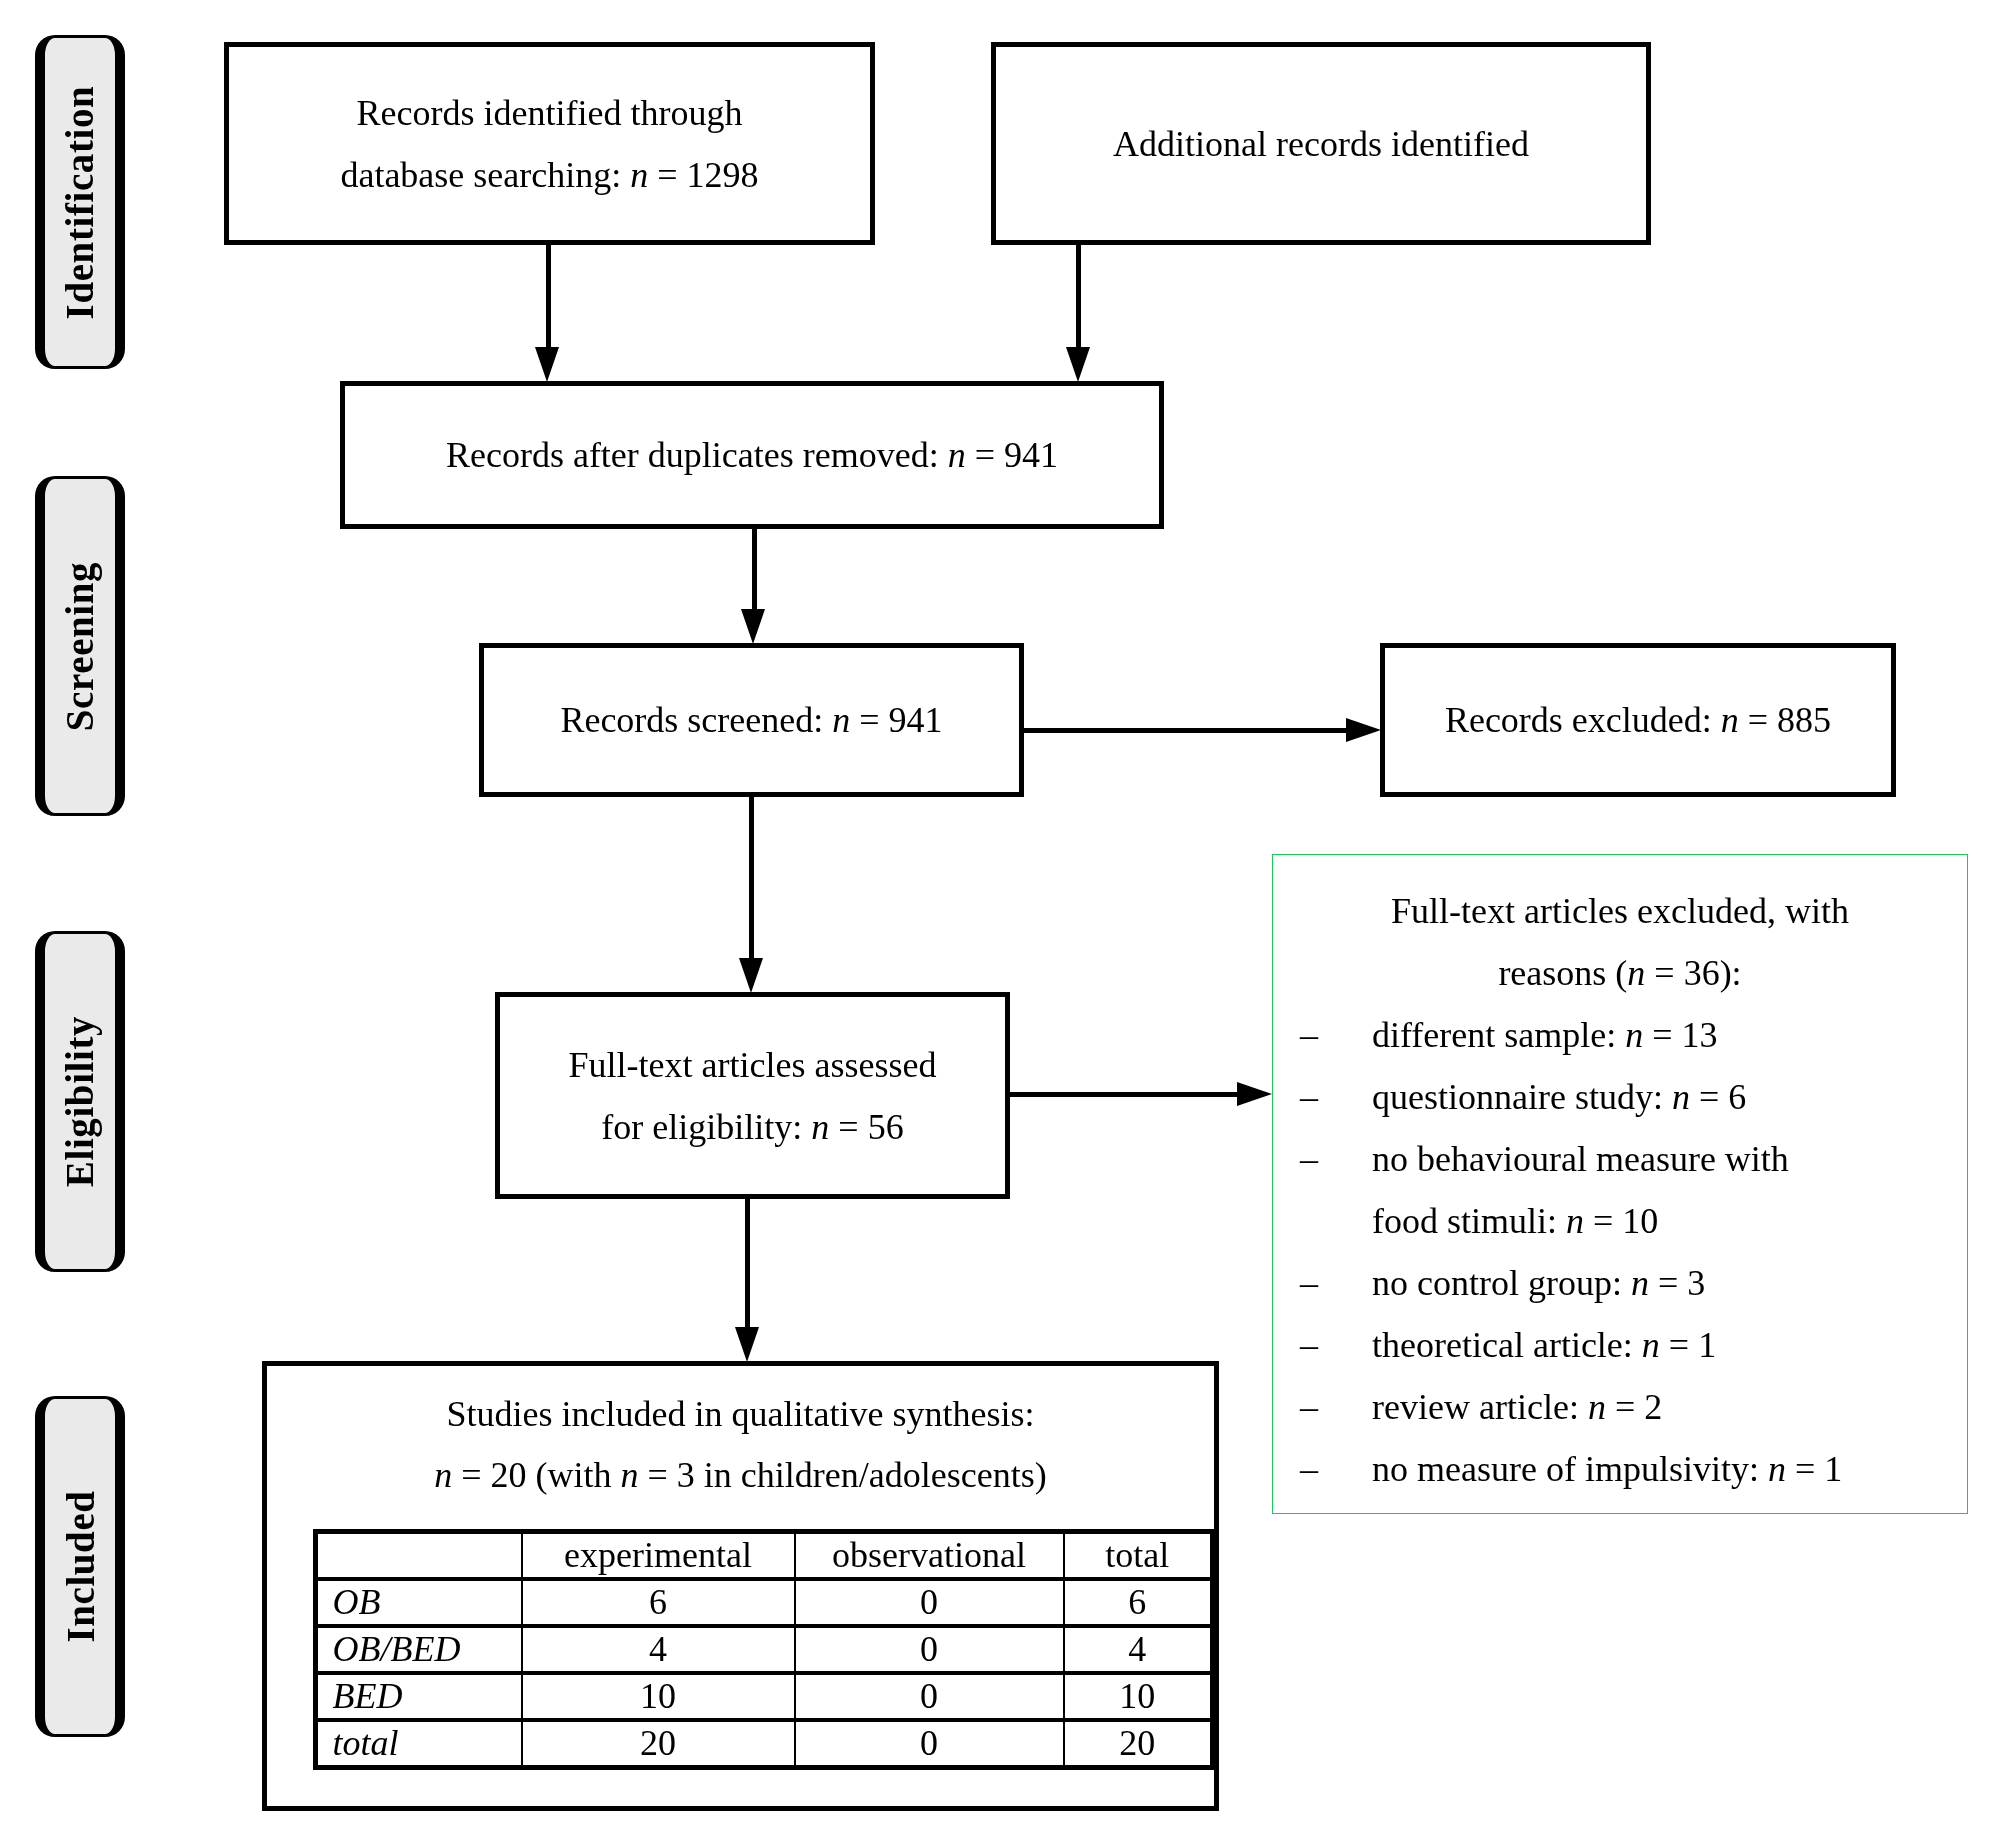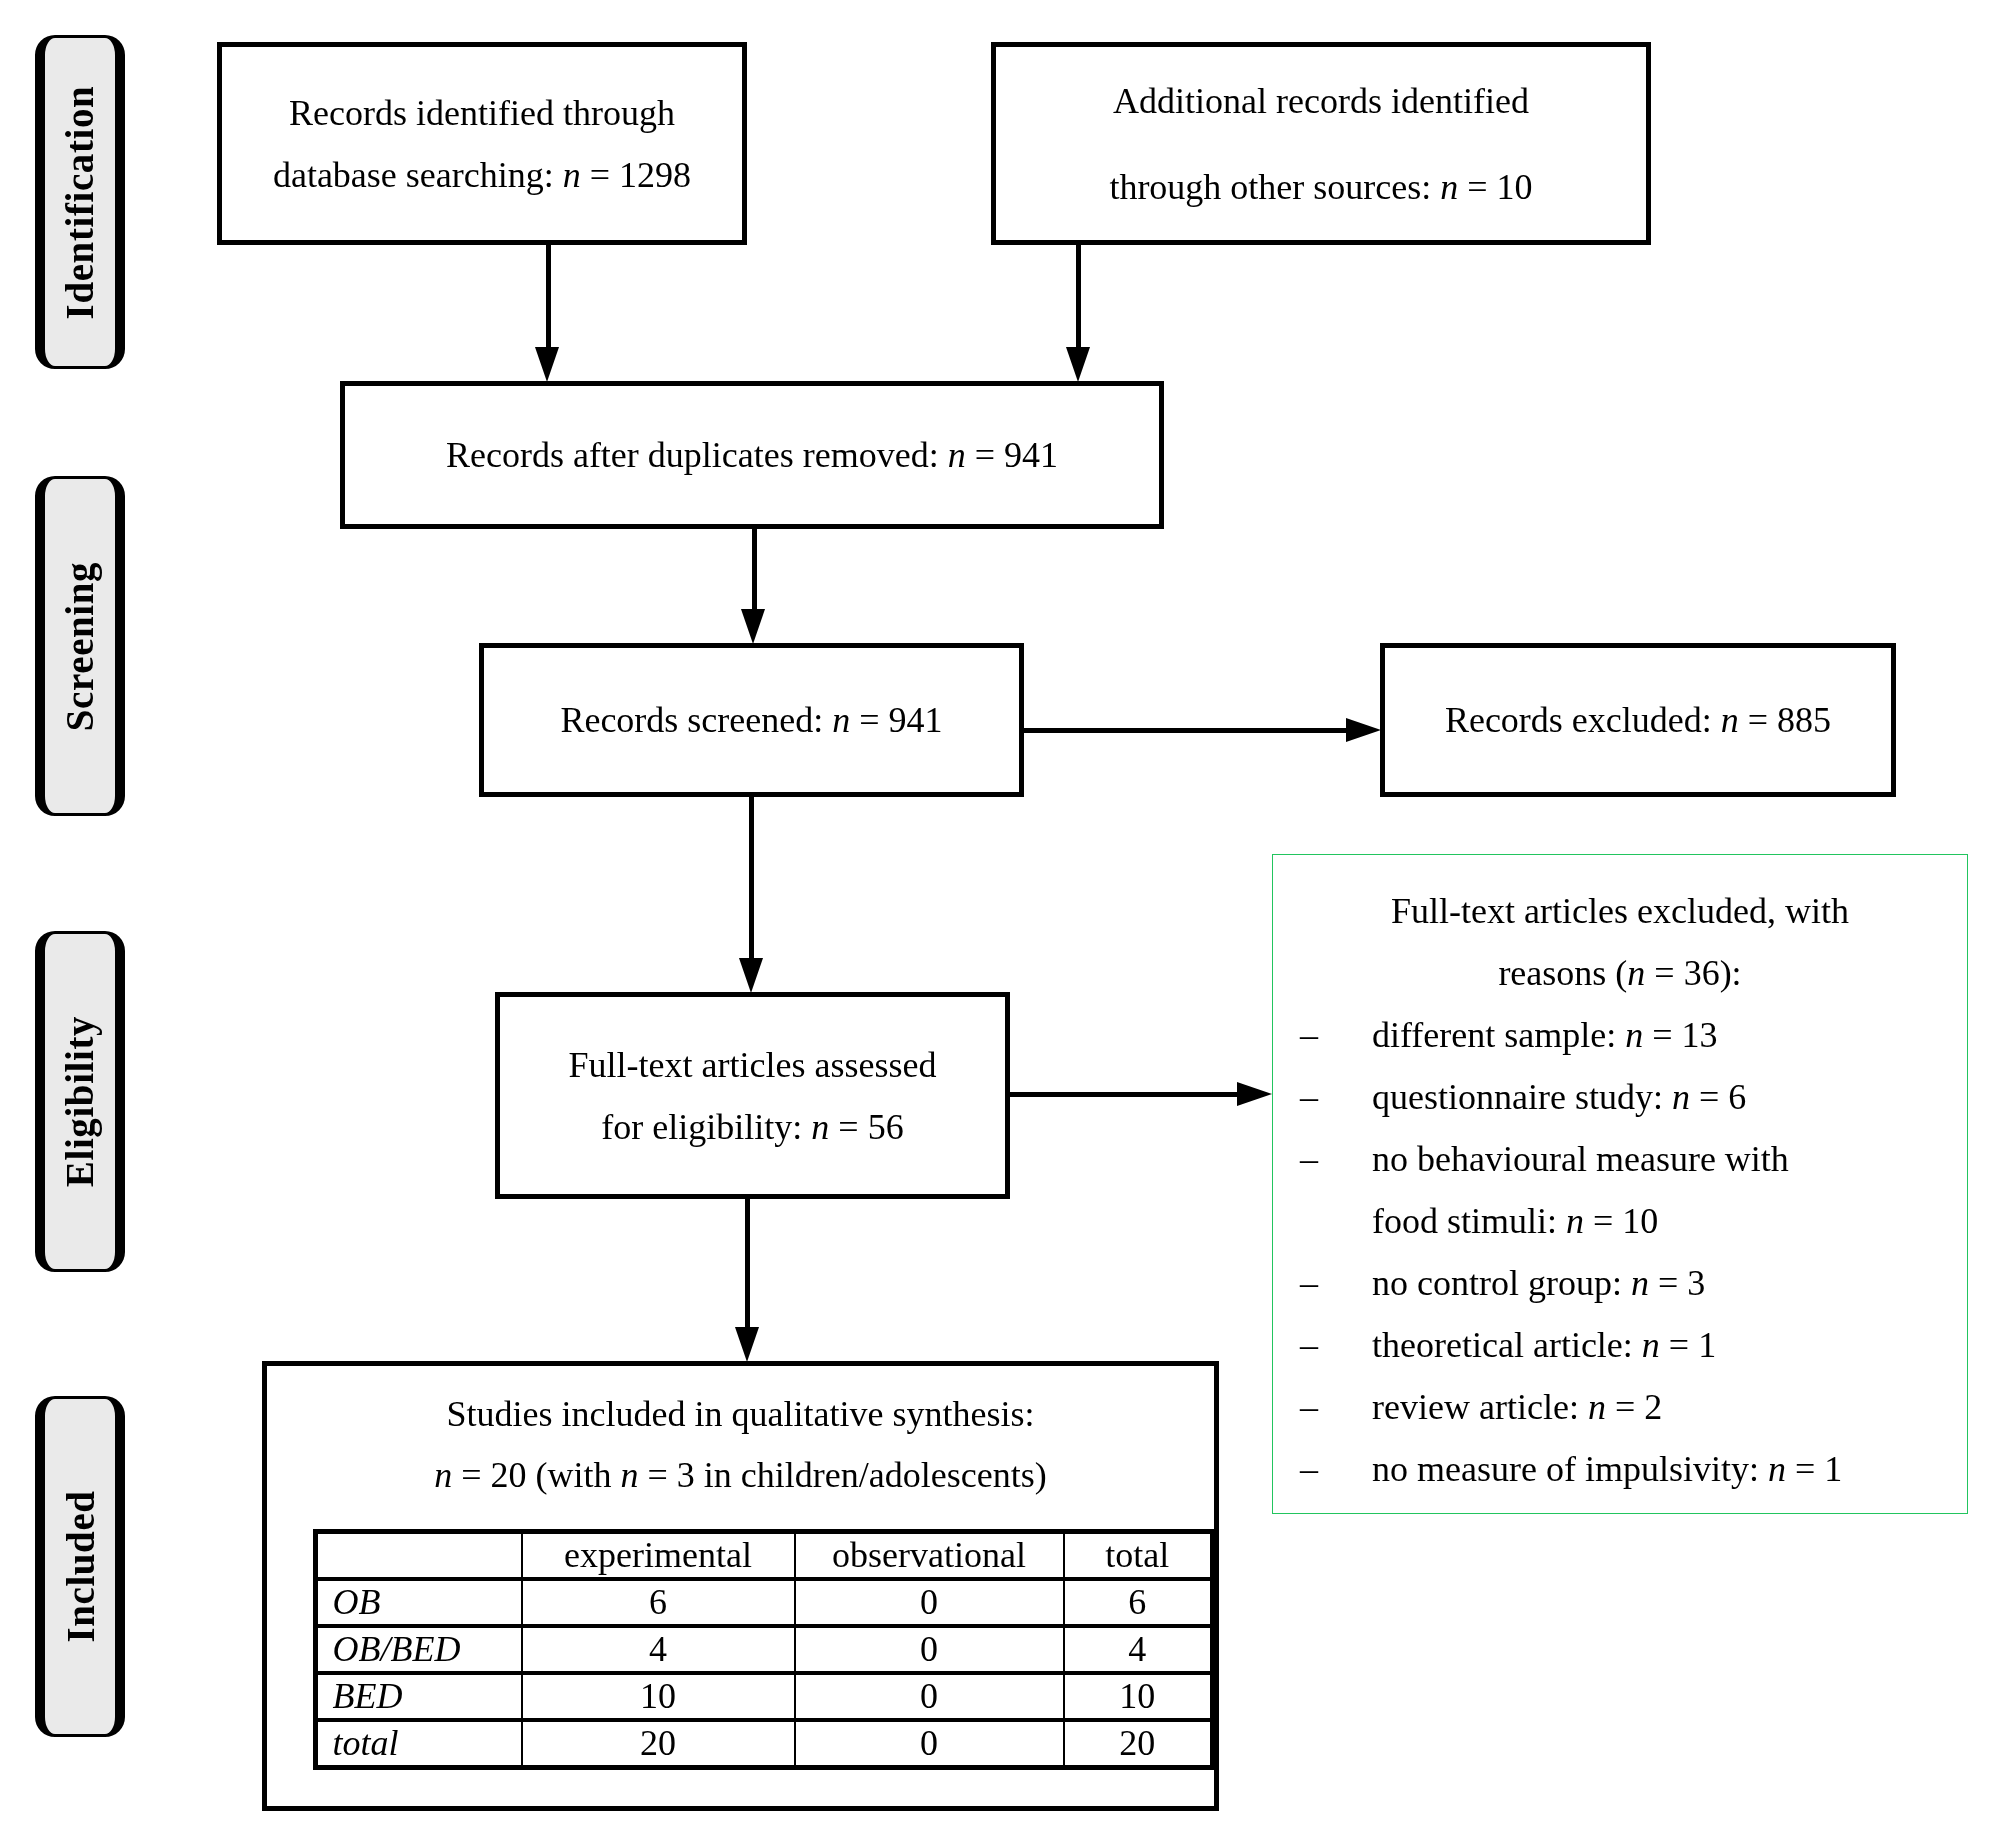"Records identified through" #box-identified { left: 217px -> 224px; width: 530px -> 651px }
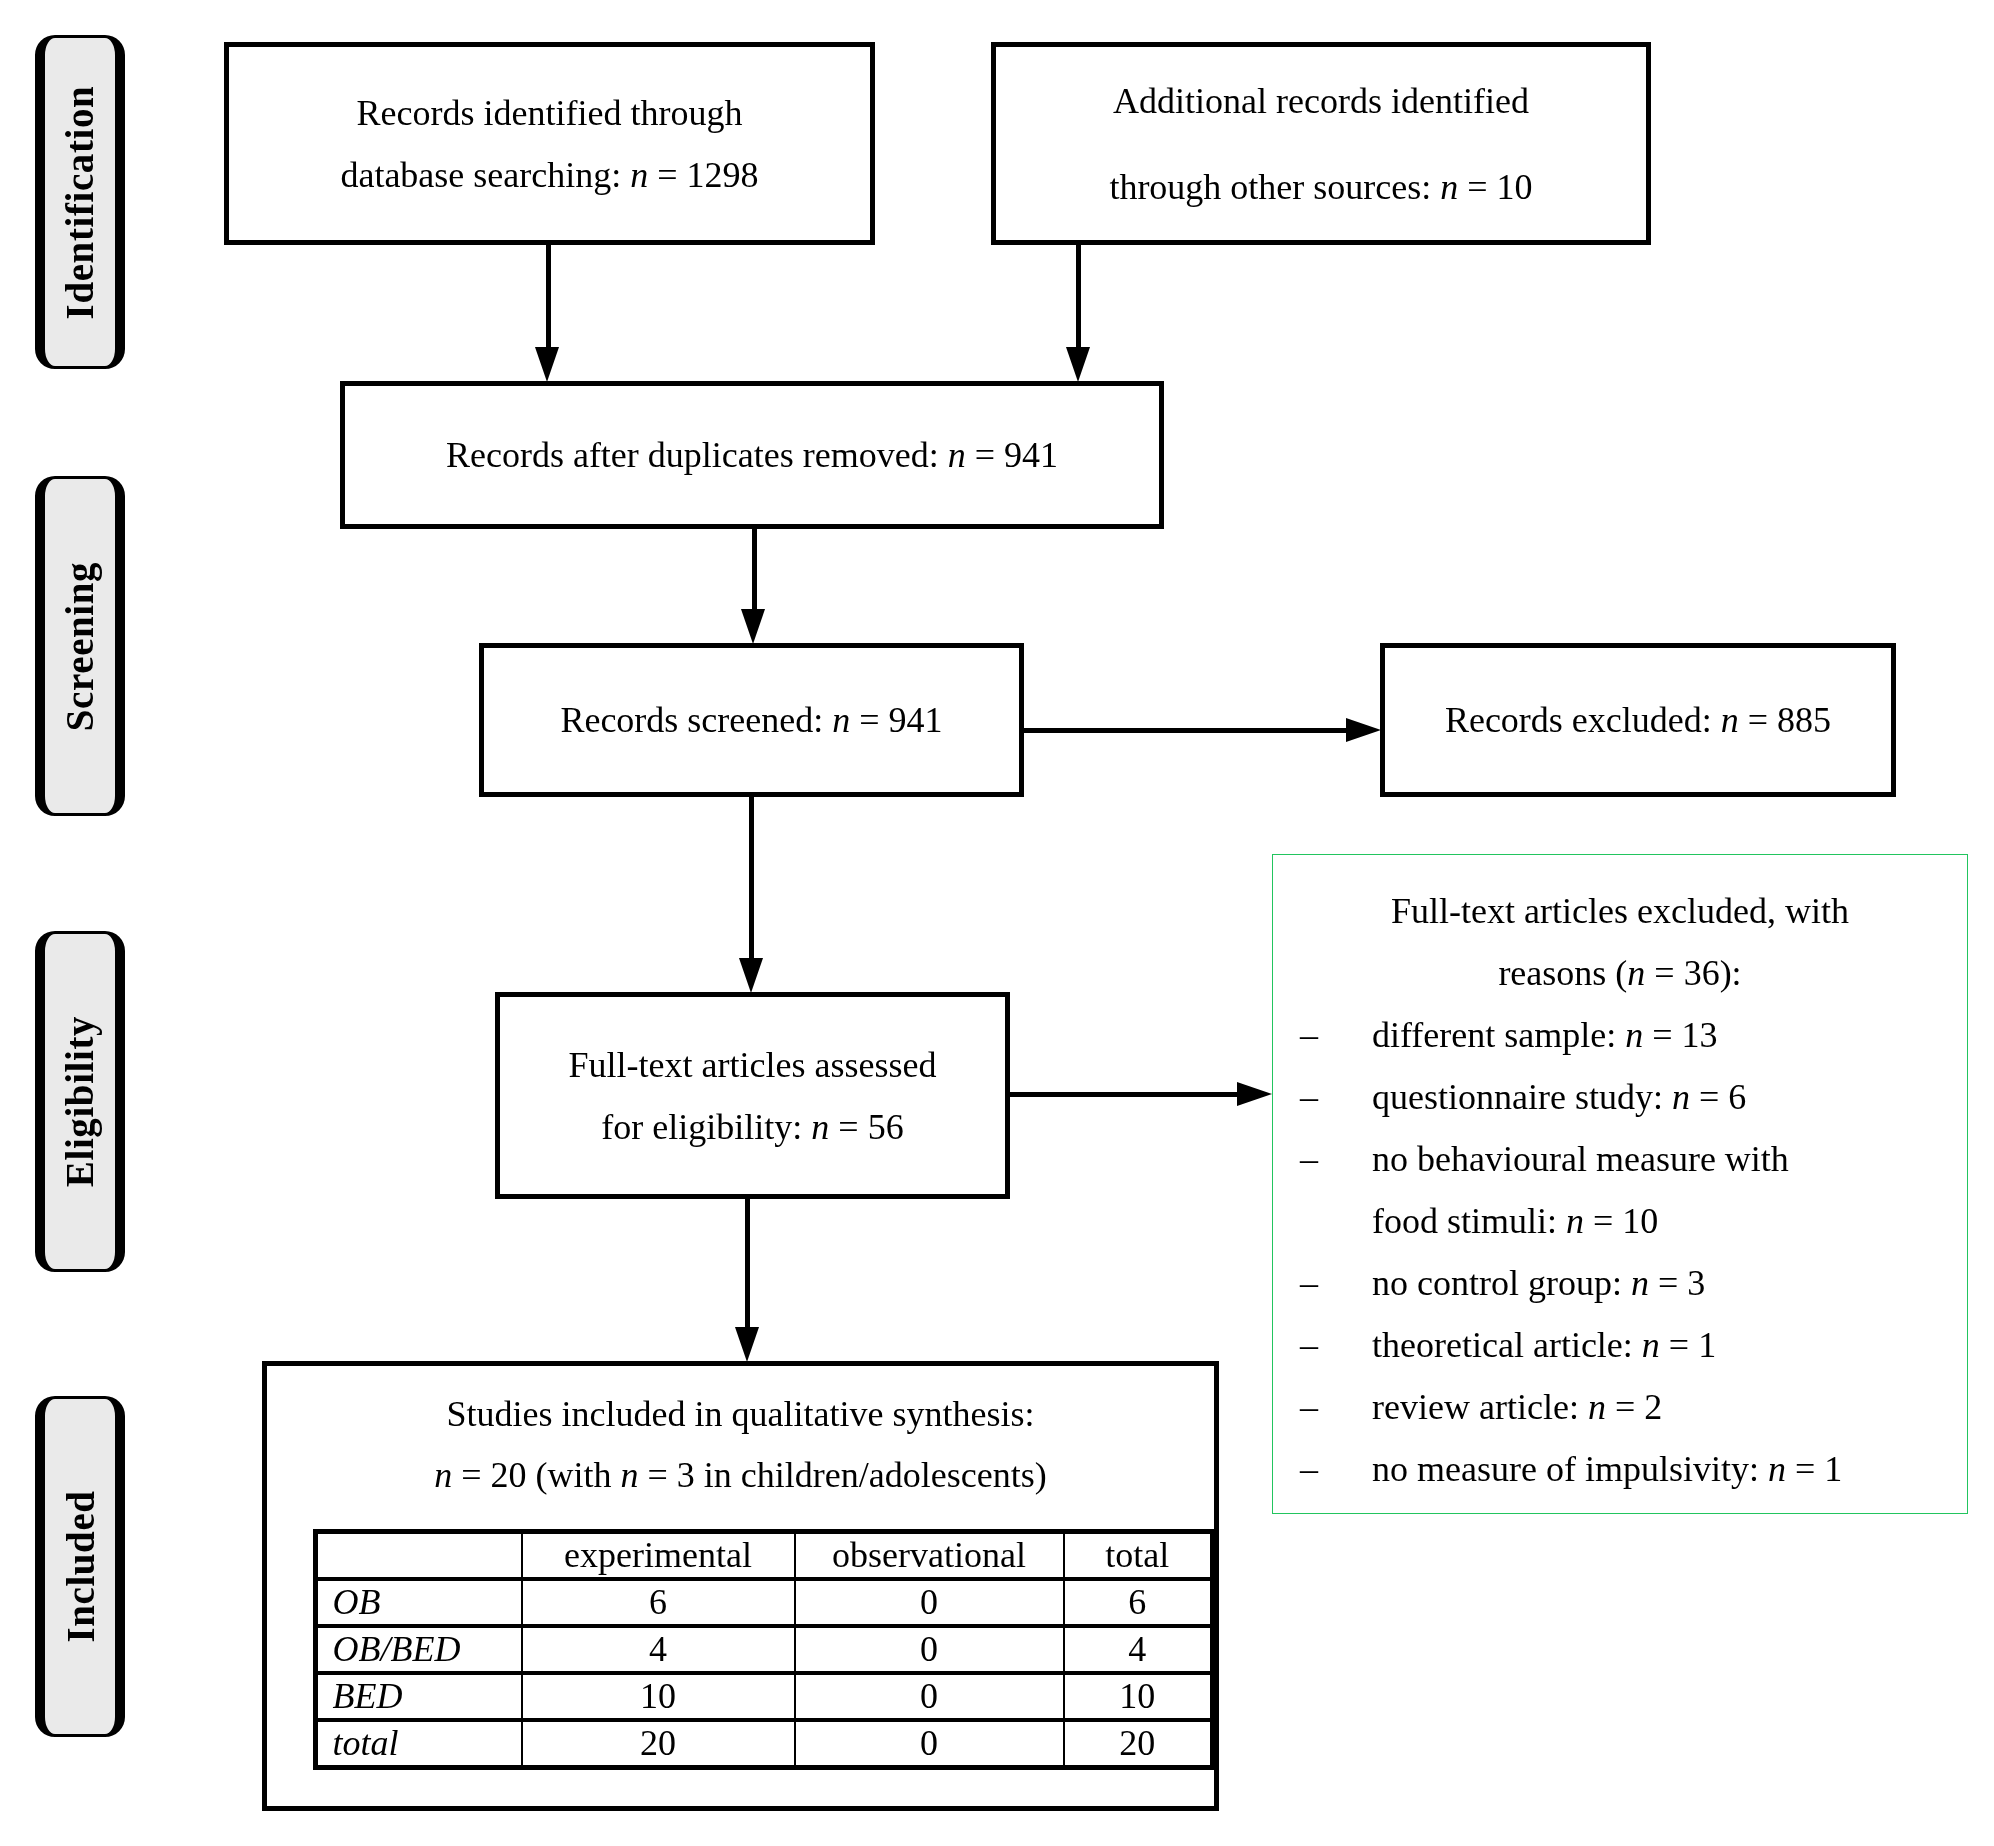"through other sources: n =" div.line { html: <div>through other sources: <i>n</i> = 10</div> -> none }
